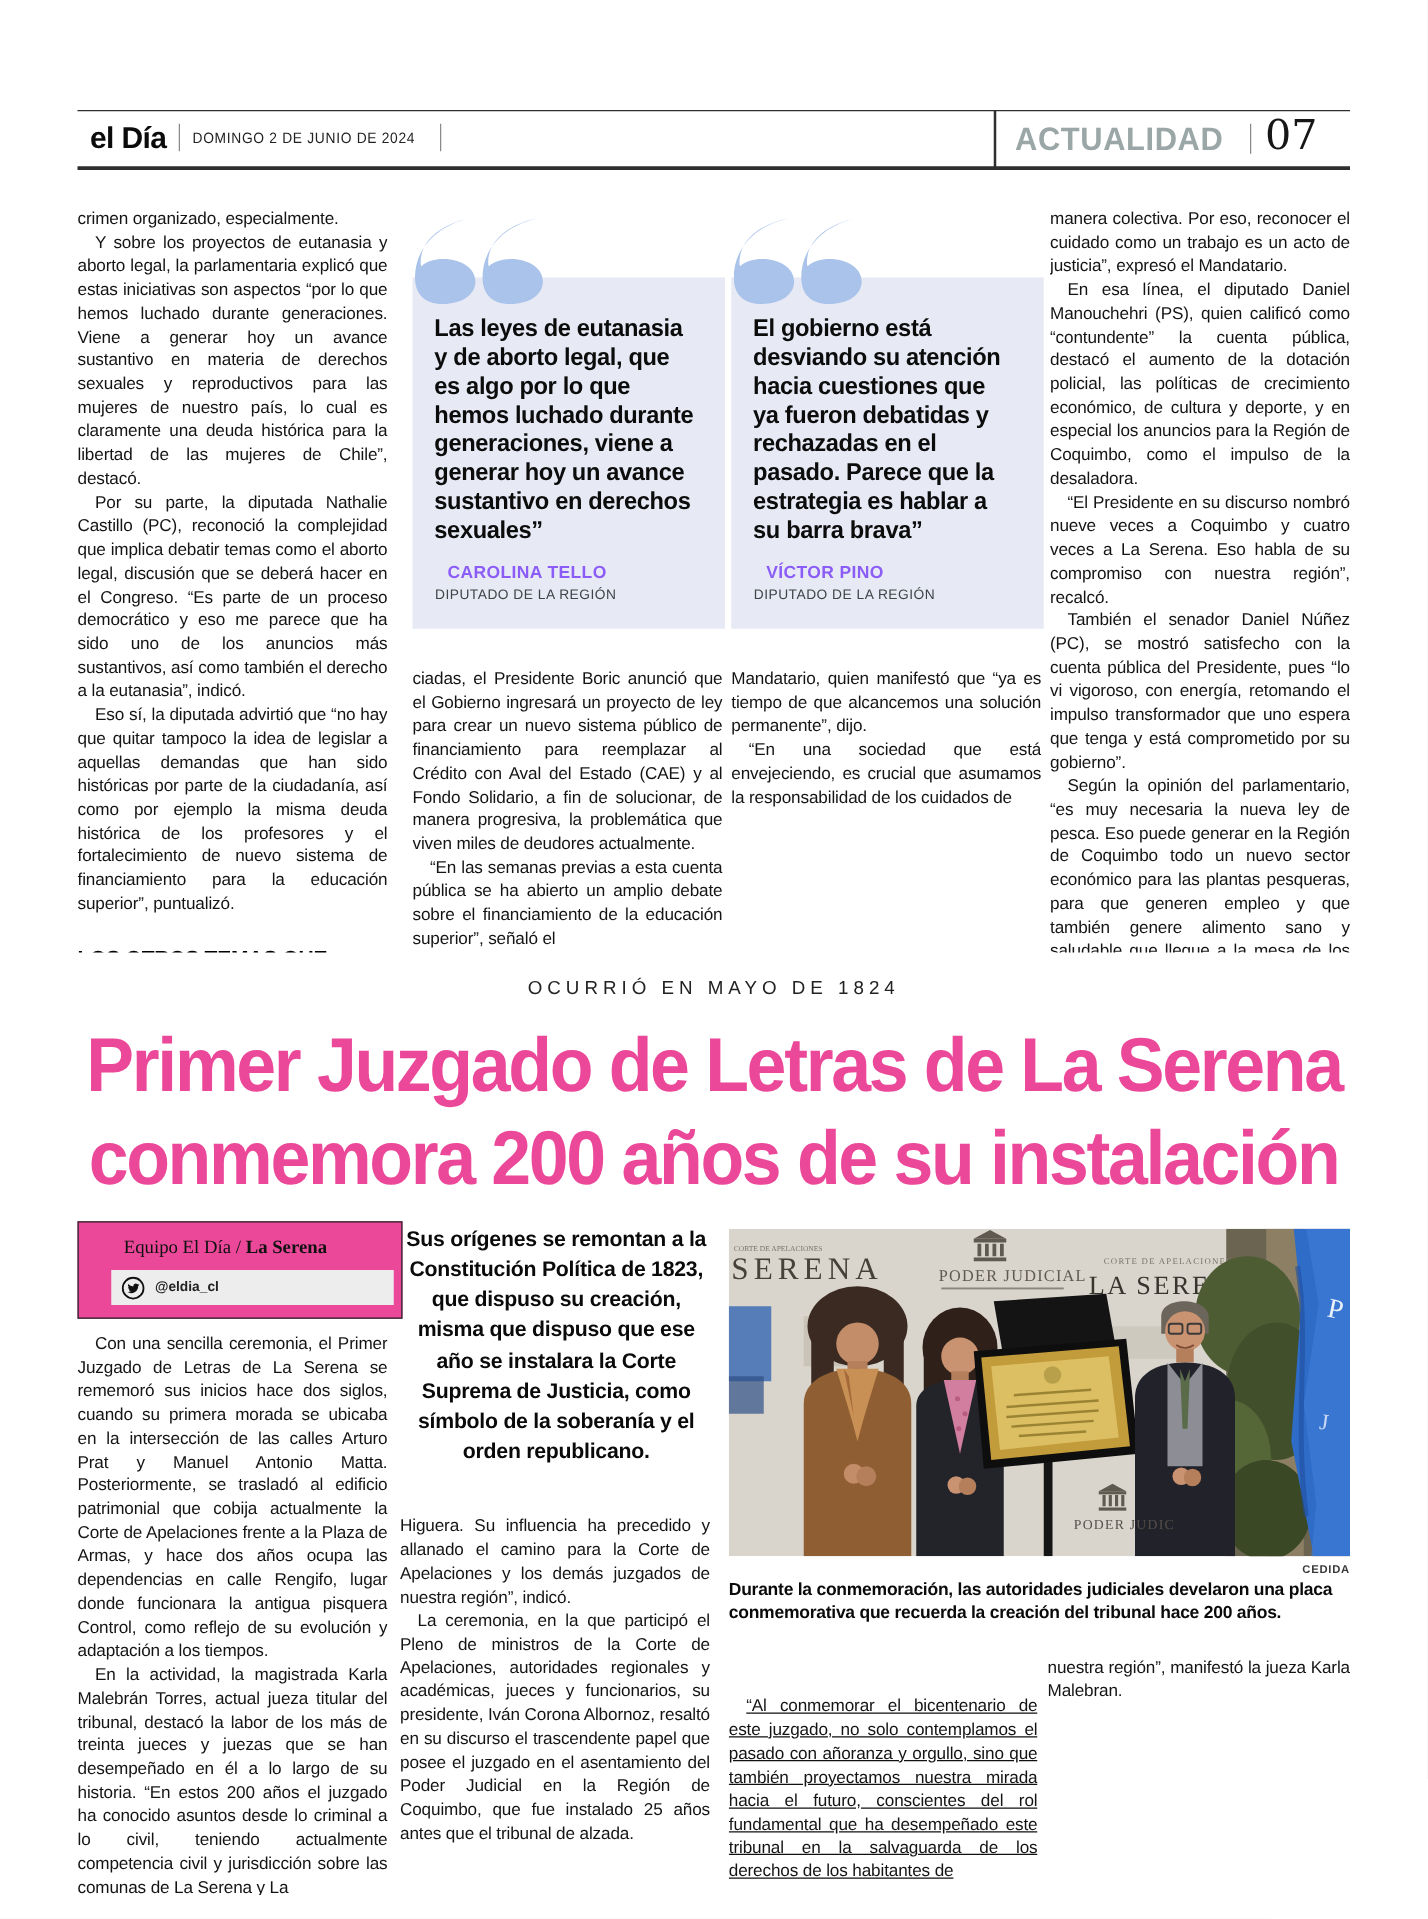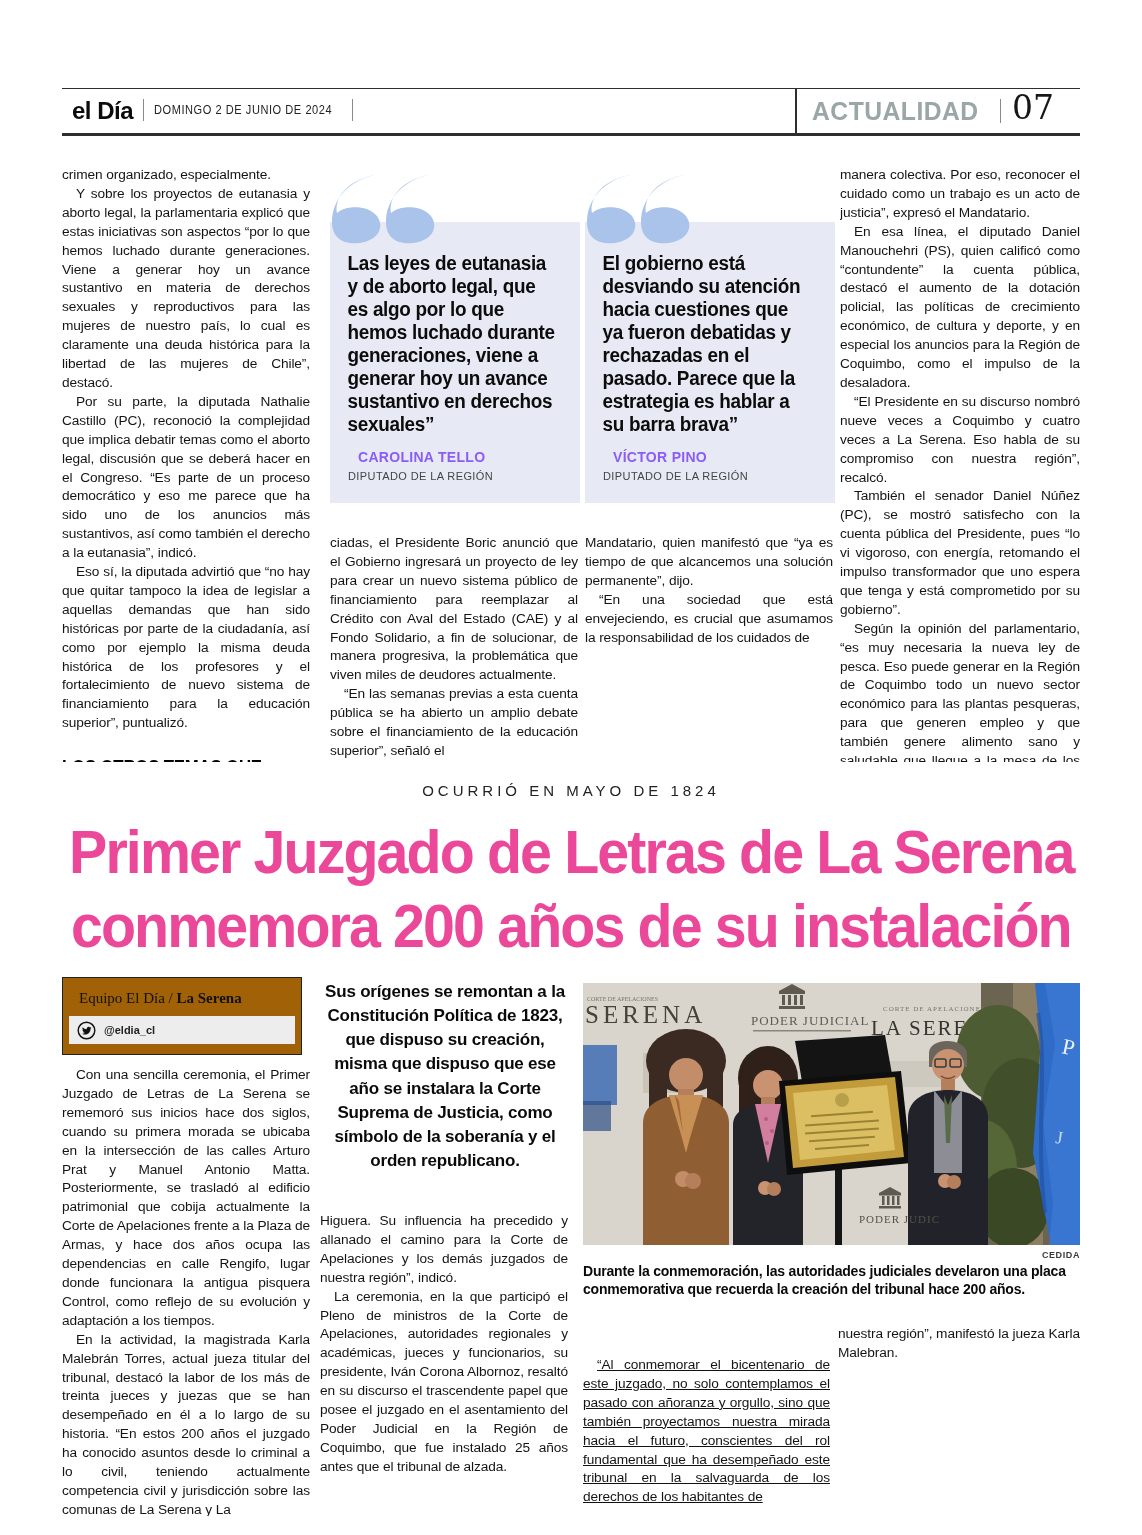"Equipo El Día / La" .bylinebox { background: #a16207 -> #ec4899; padding-left: none -> 20px }
